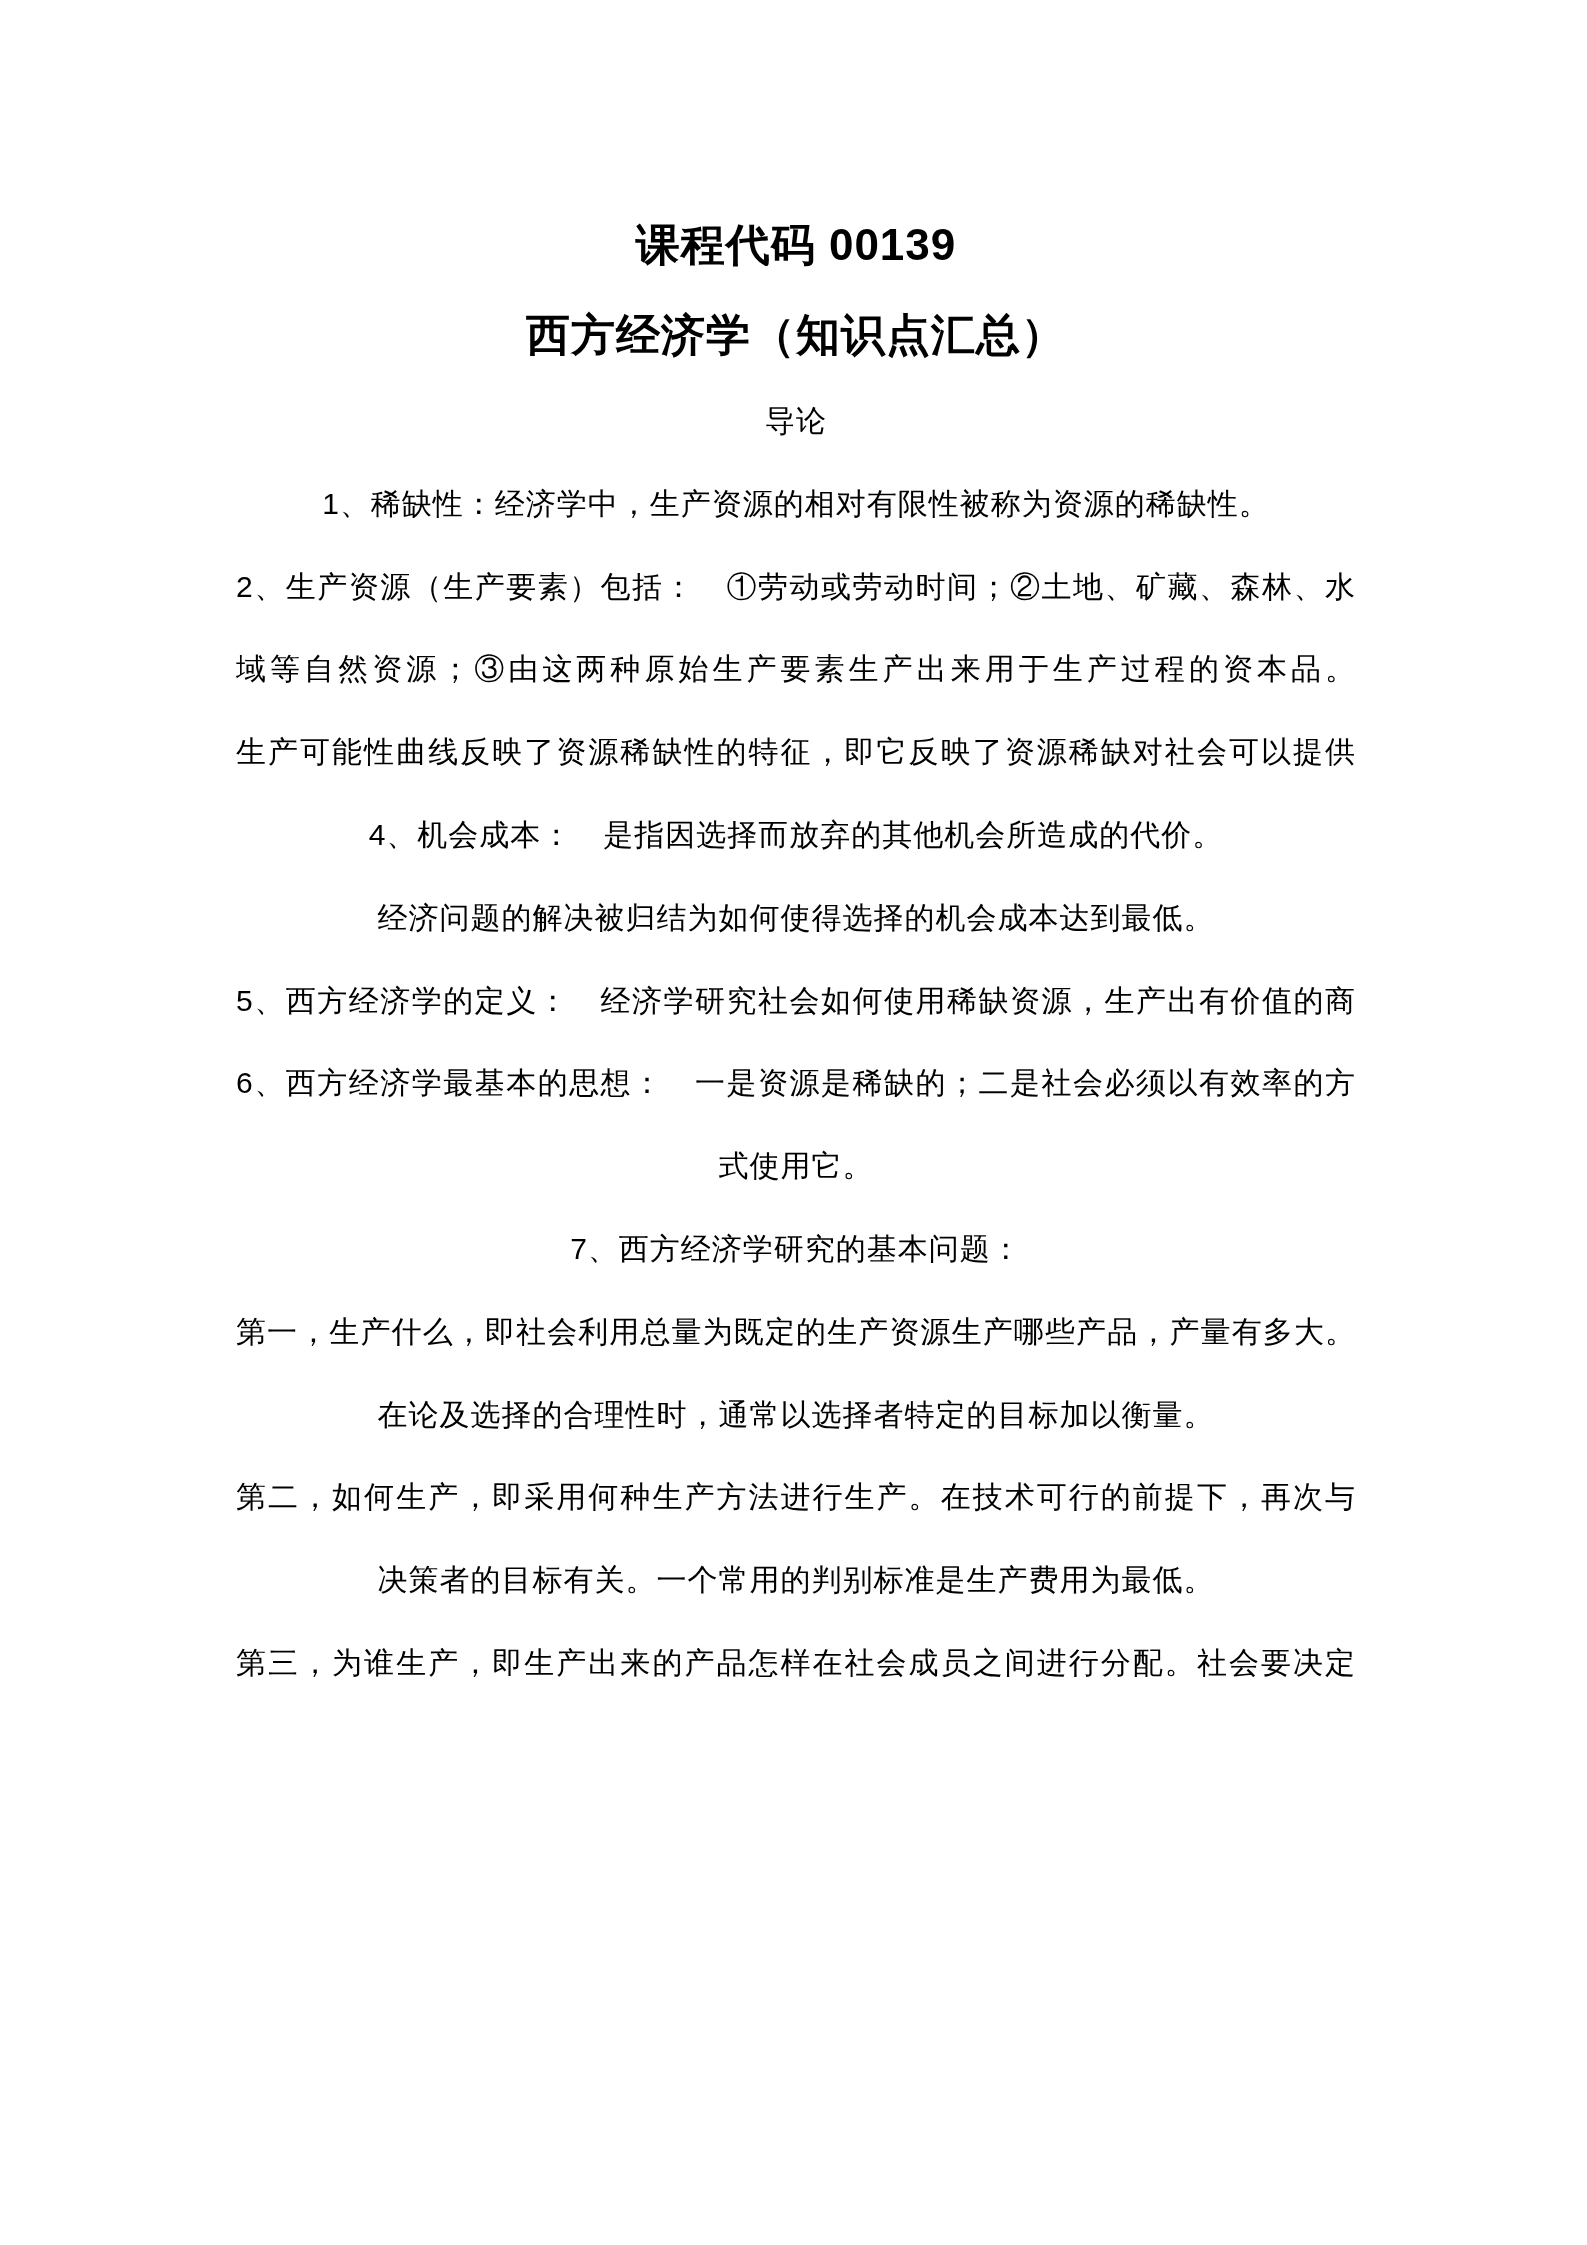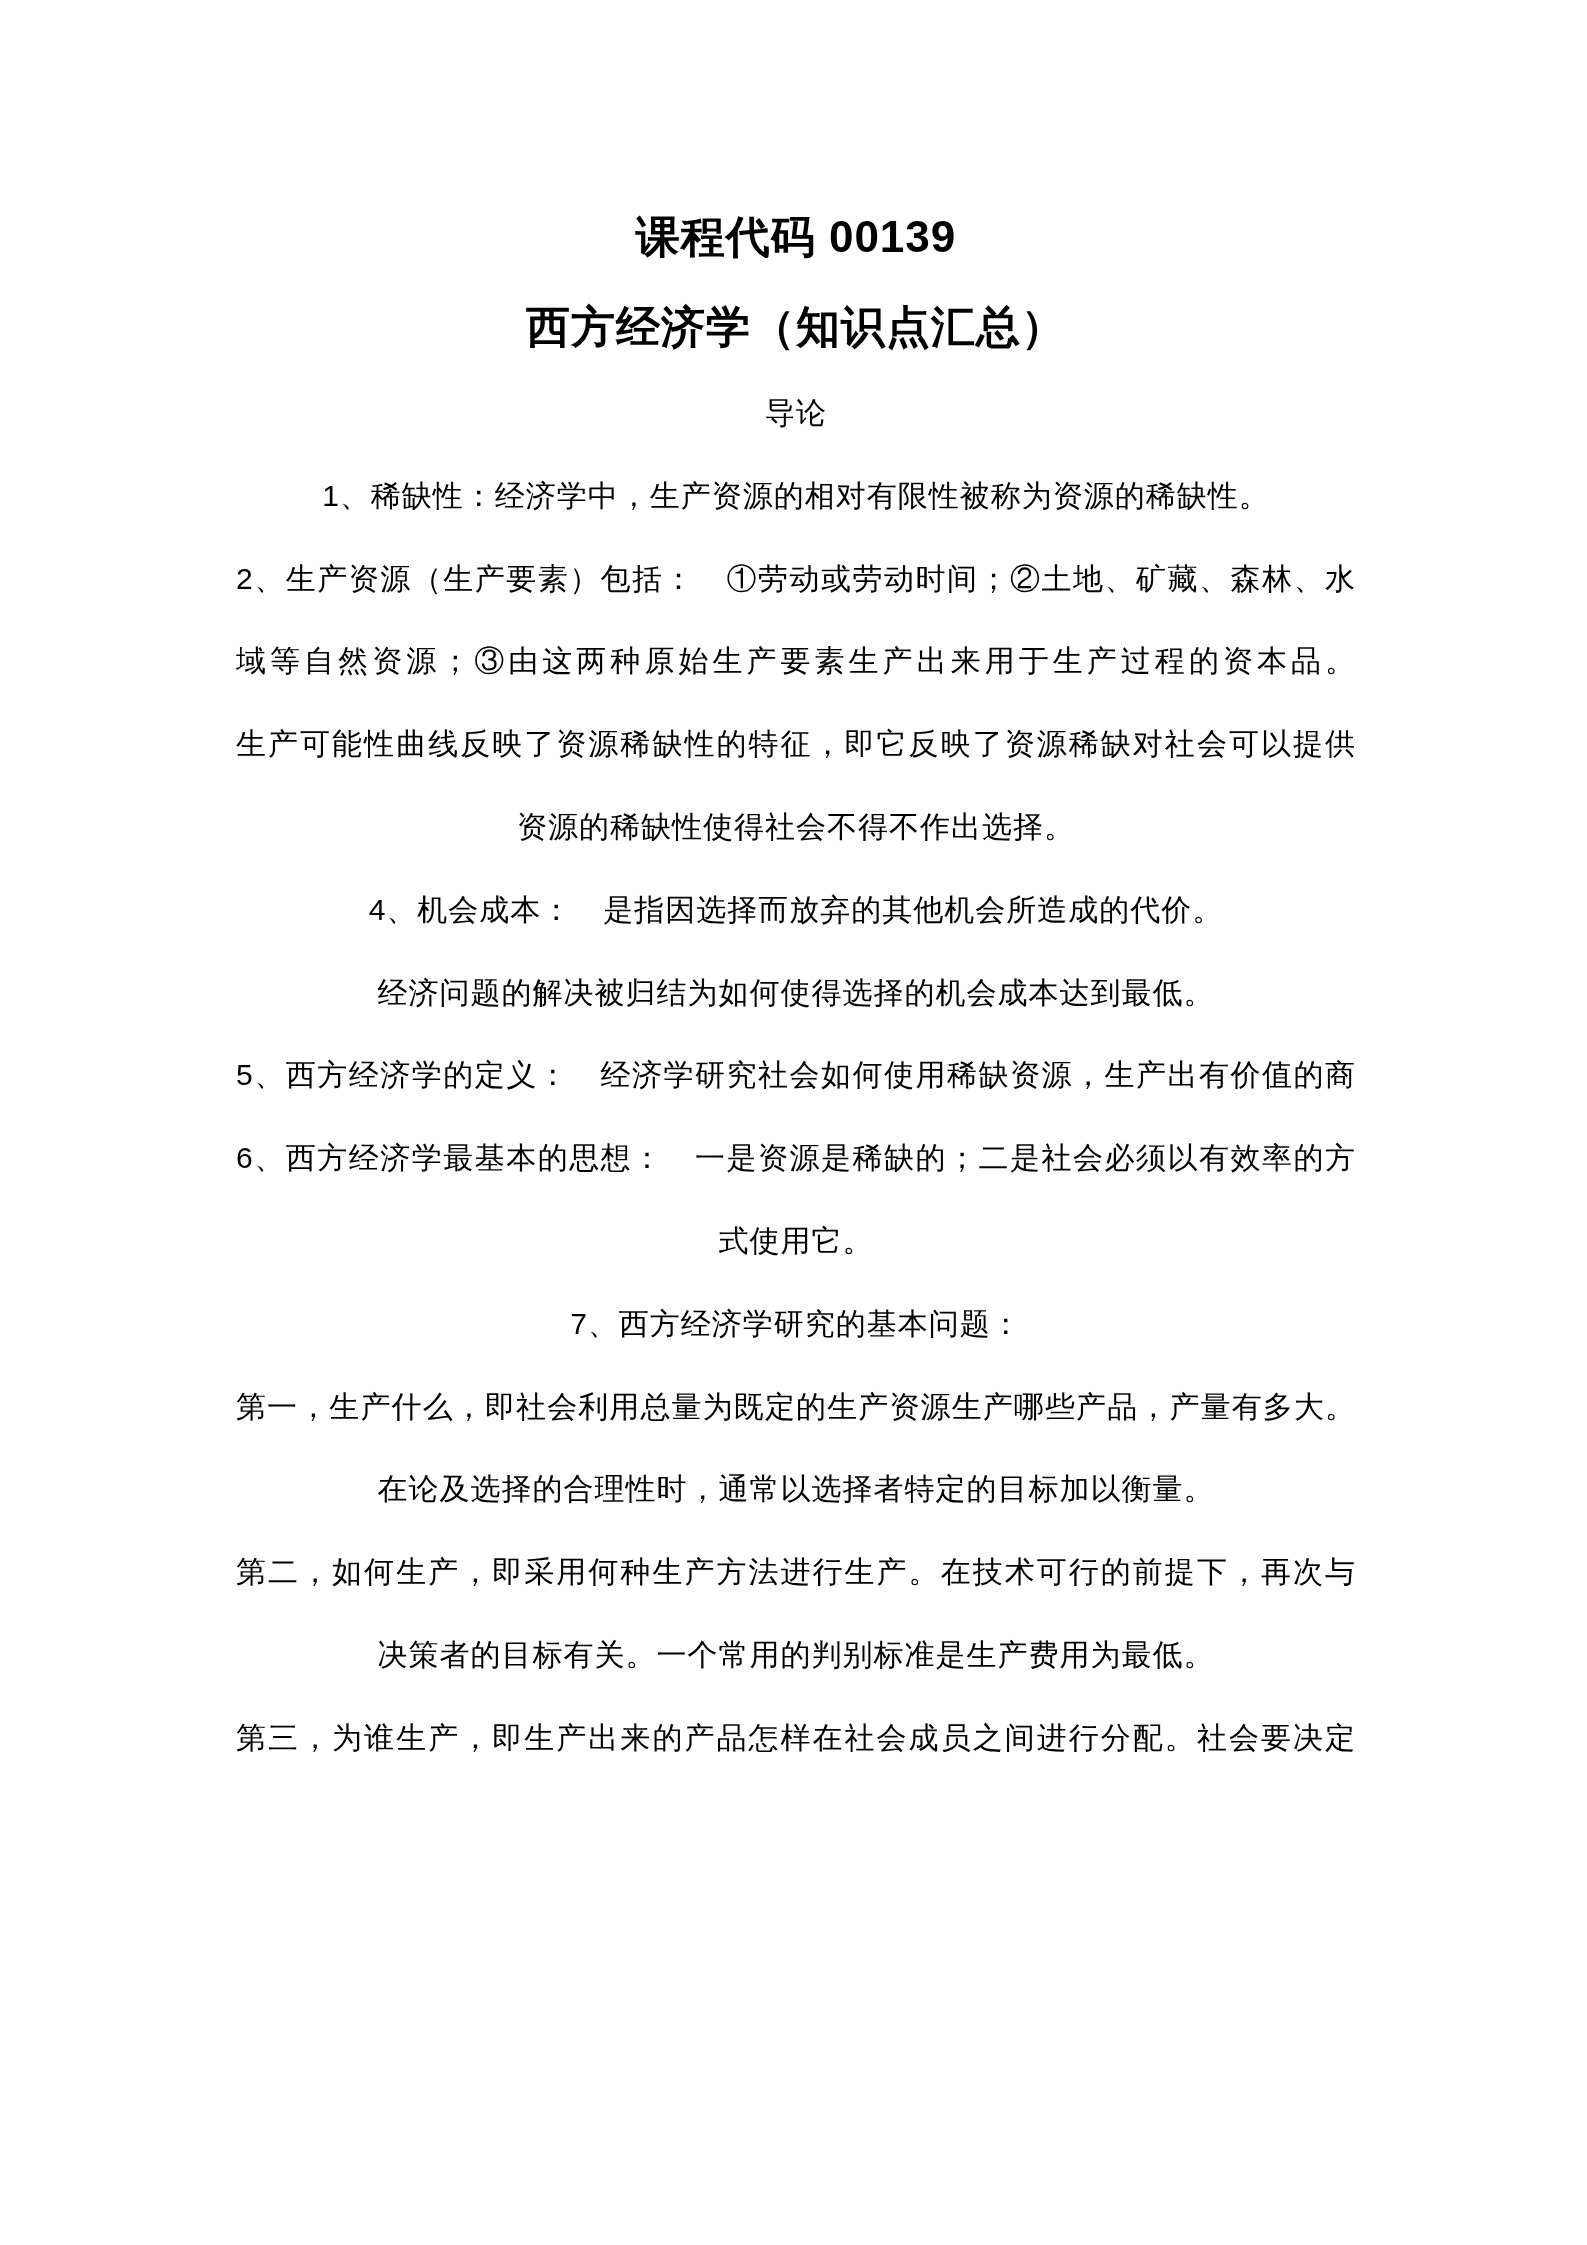"课程代码 00139" .content { top: 192px -> 200px }
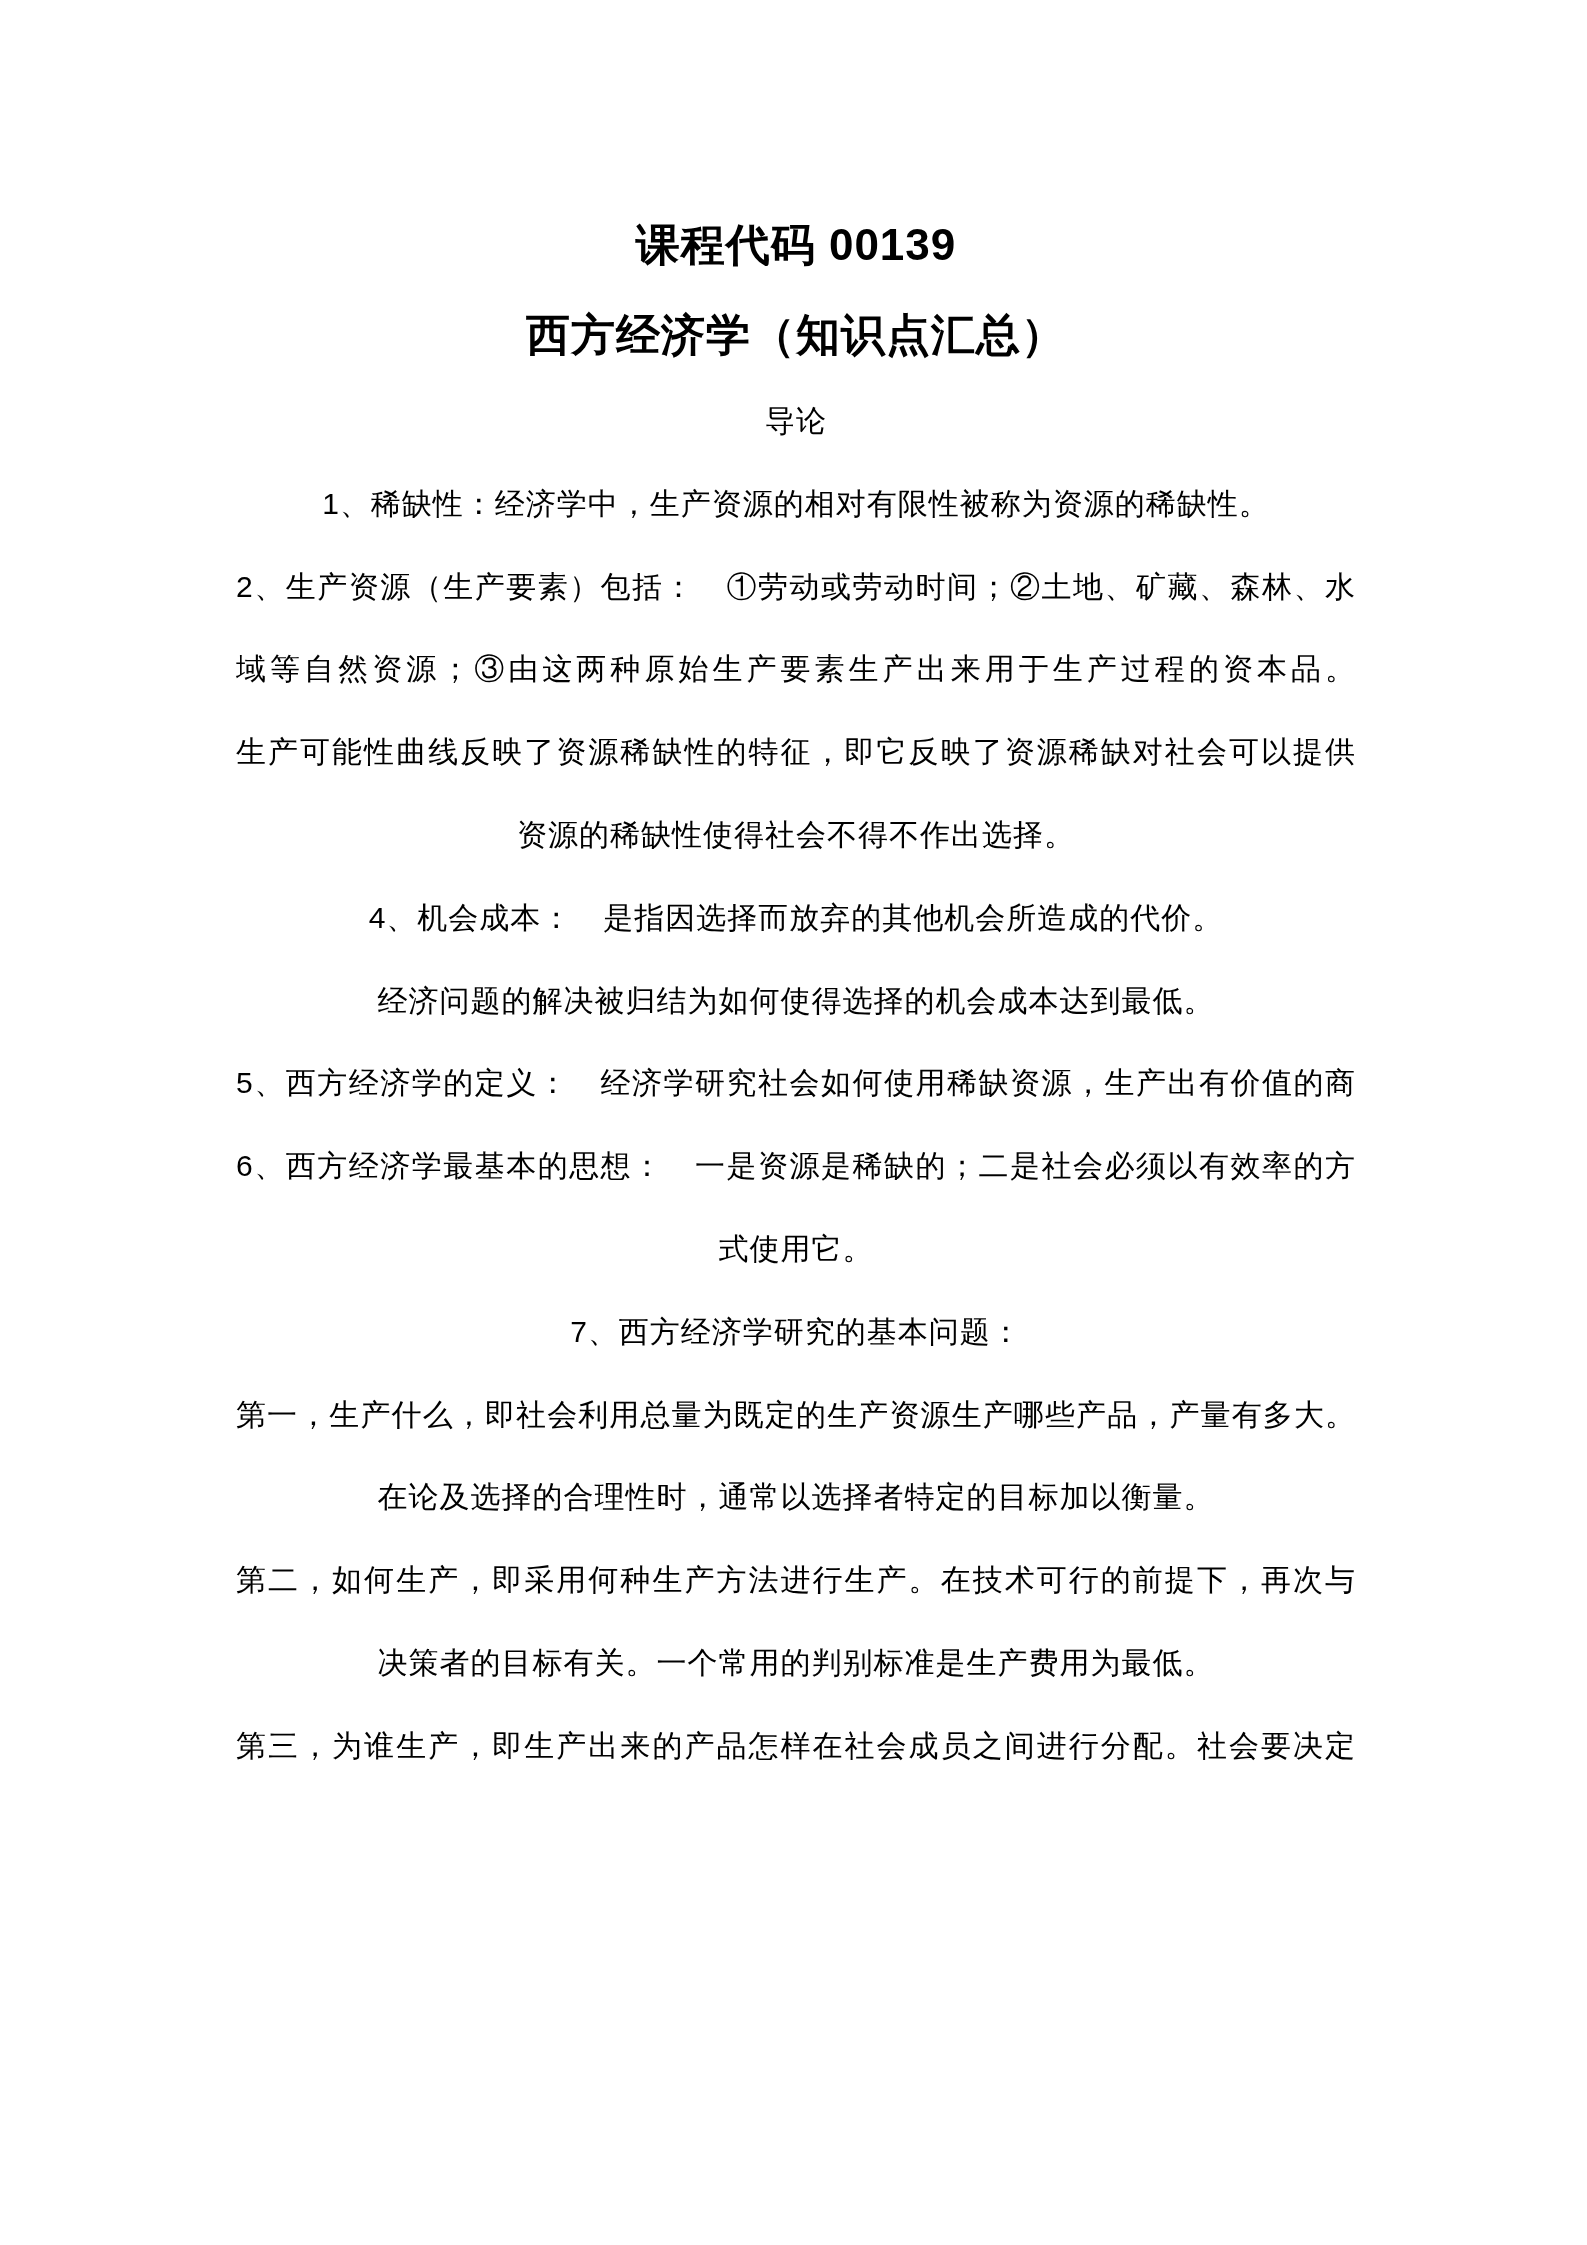"资源的稀缺性使得社会不得不作出选择。" div.doc-line { html: <div>资源的稀缺性使得社会不得不作出选择。</div> -> none }
